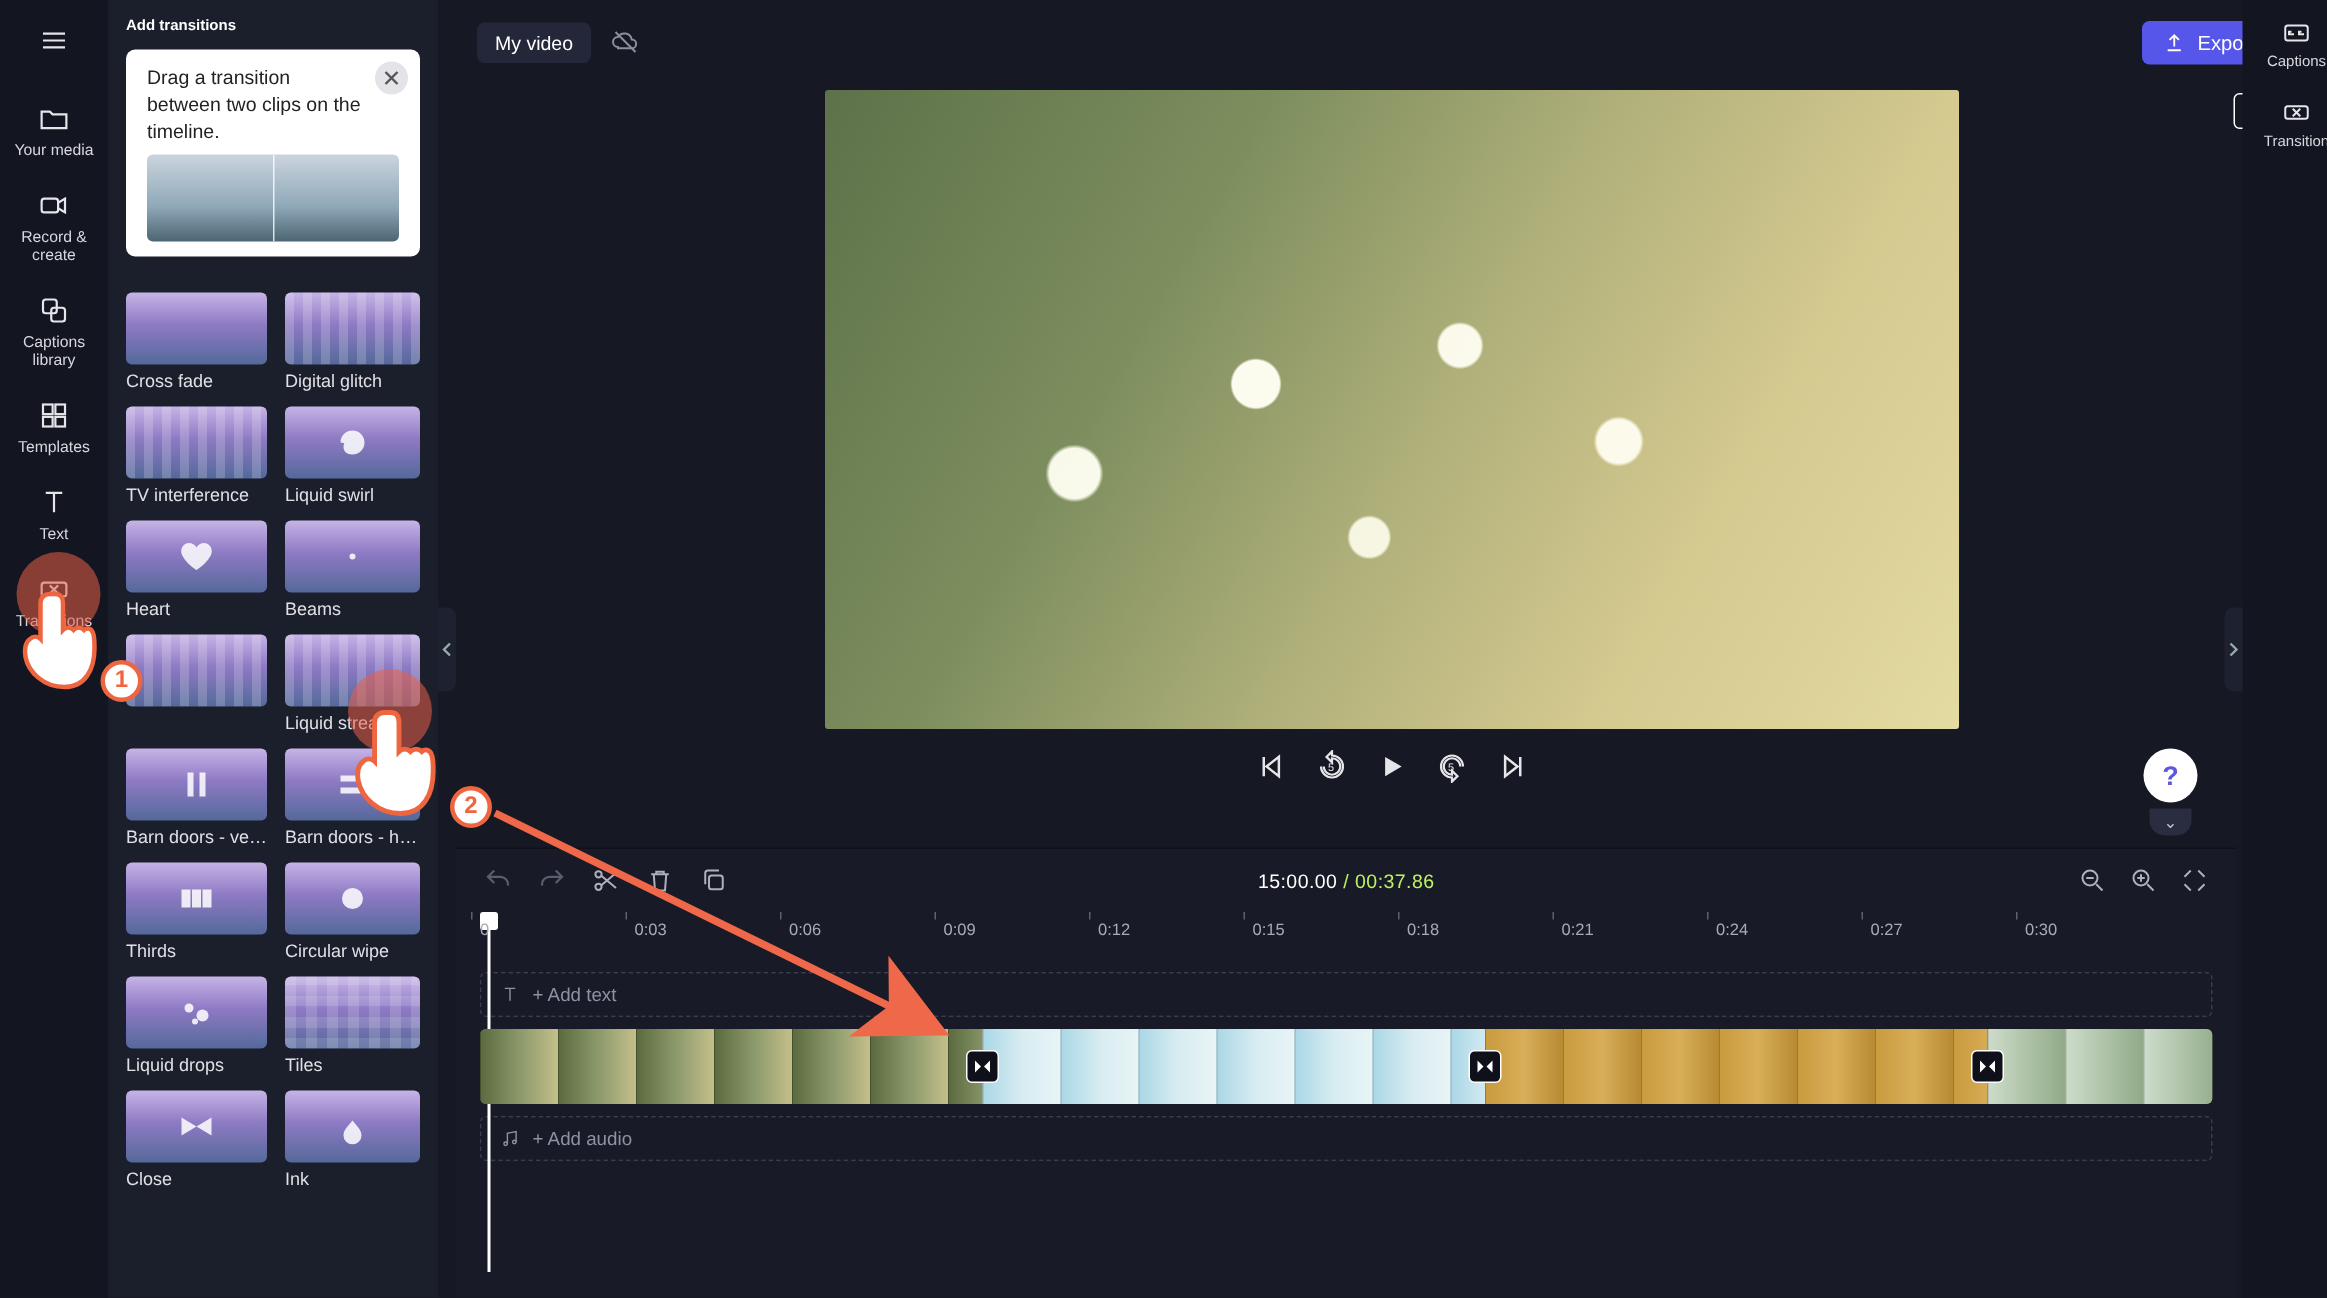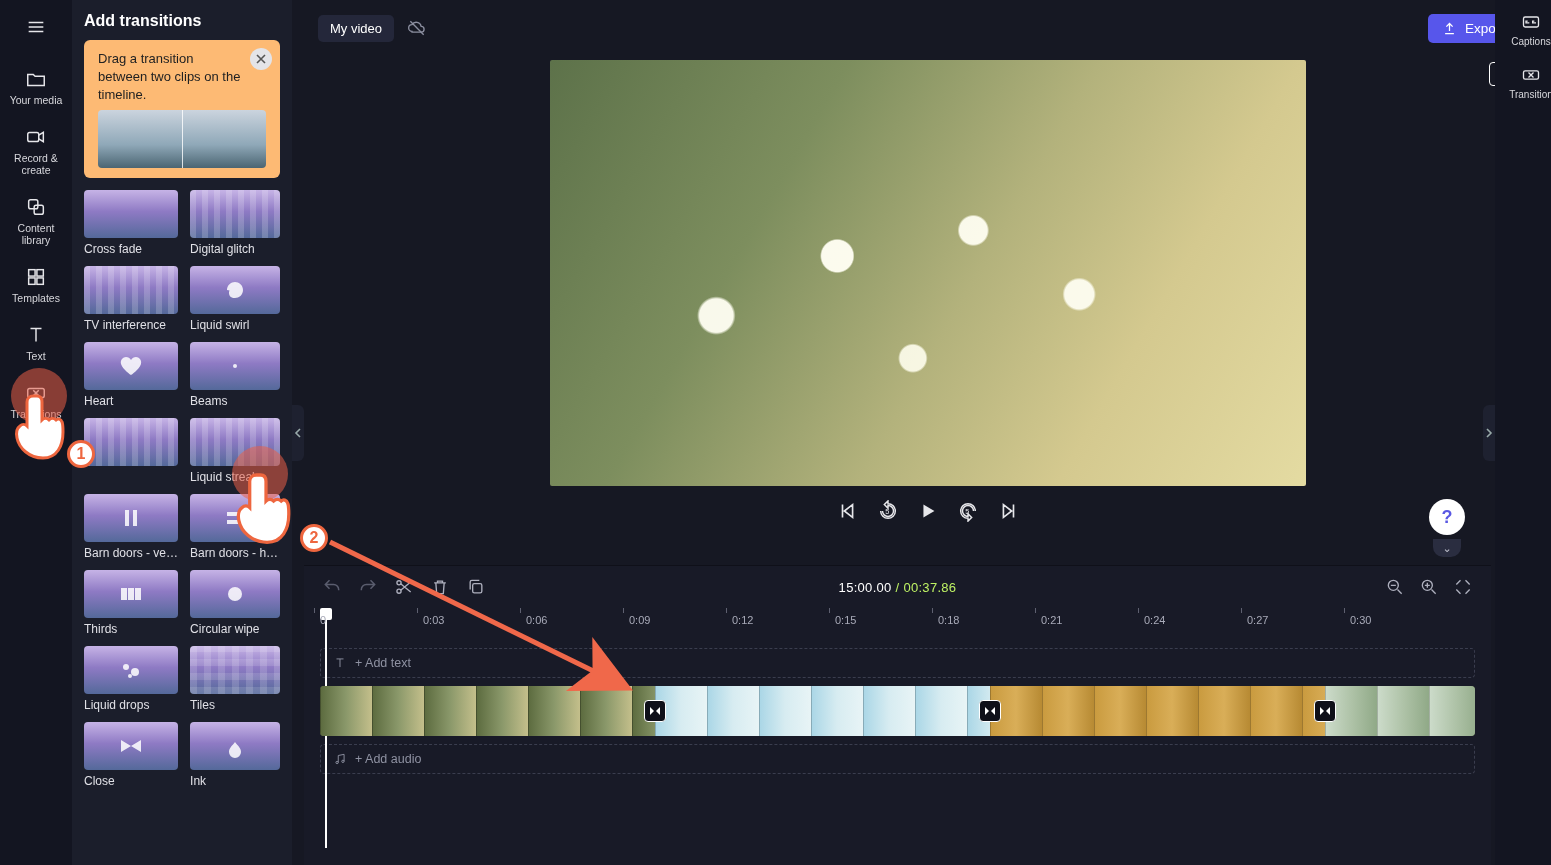"Add transitions" .panel h1 { font-size: 16px -> 10px }
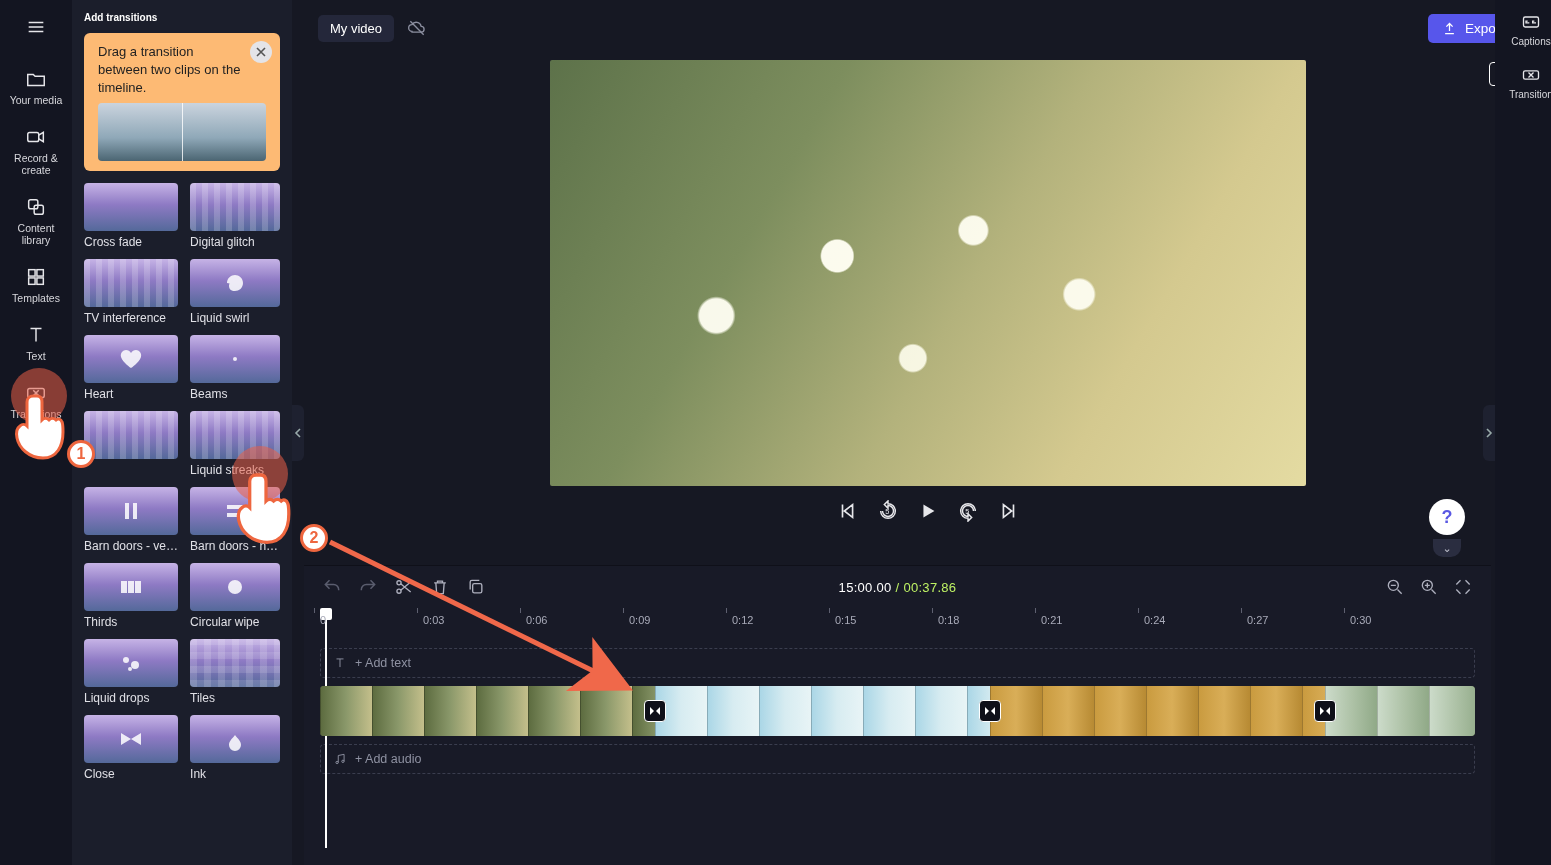"Drag a transition between two" .tip { background: #fdba74 -> #ffffff; margin-bottom: 12px -> 24px }
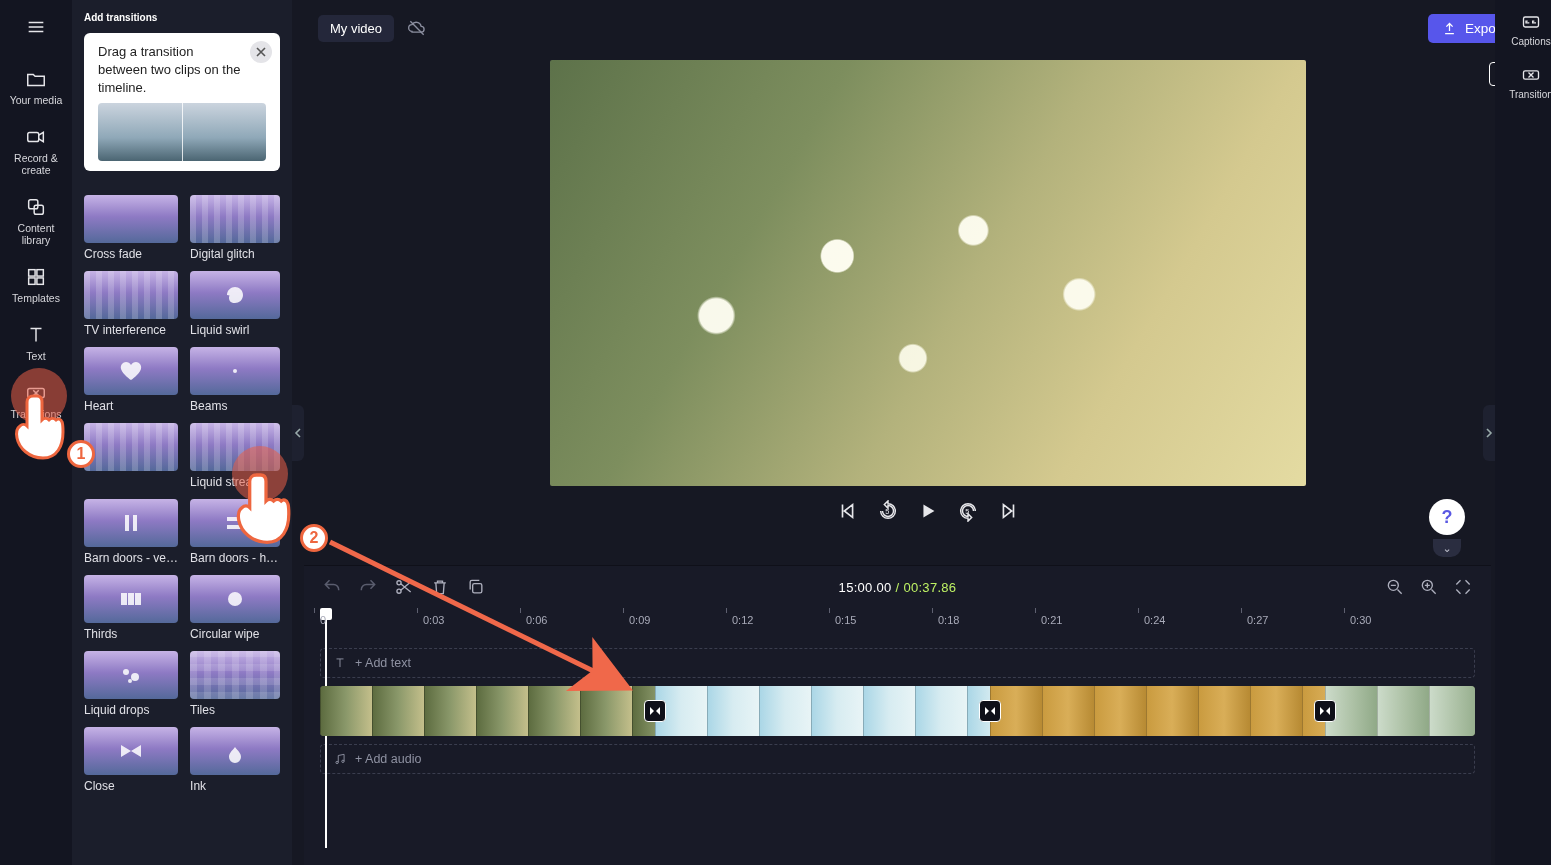"Content library" span { text: Content -> Captions }
